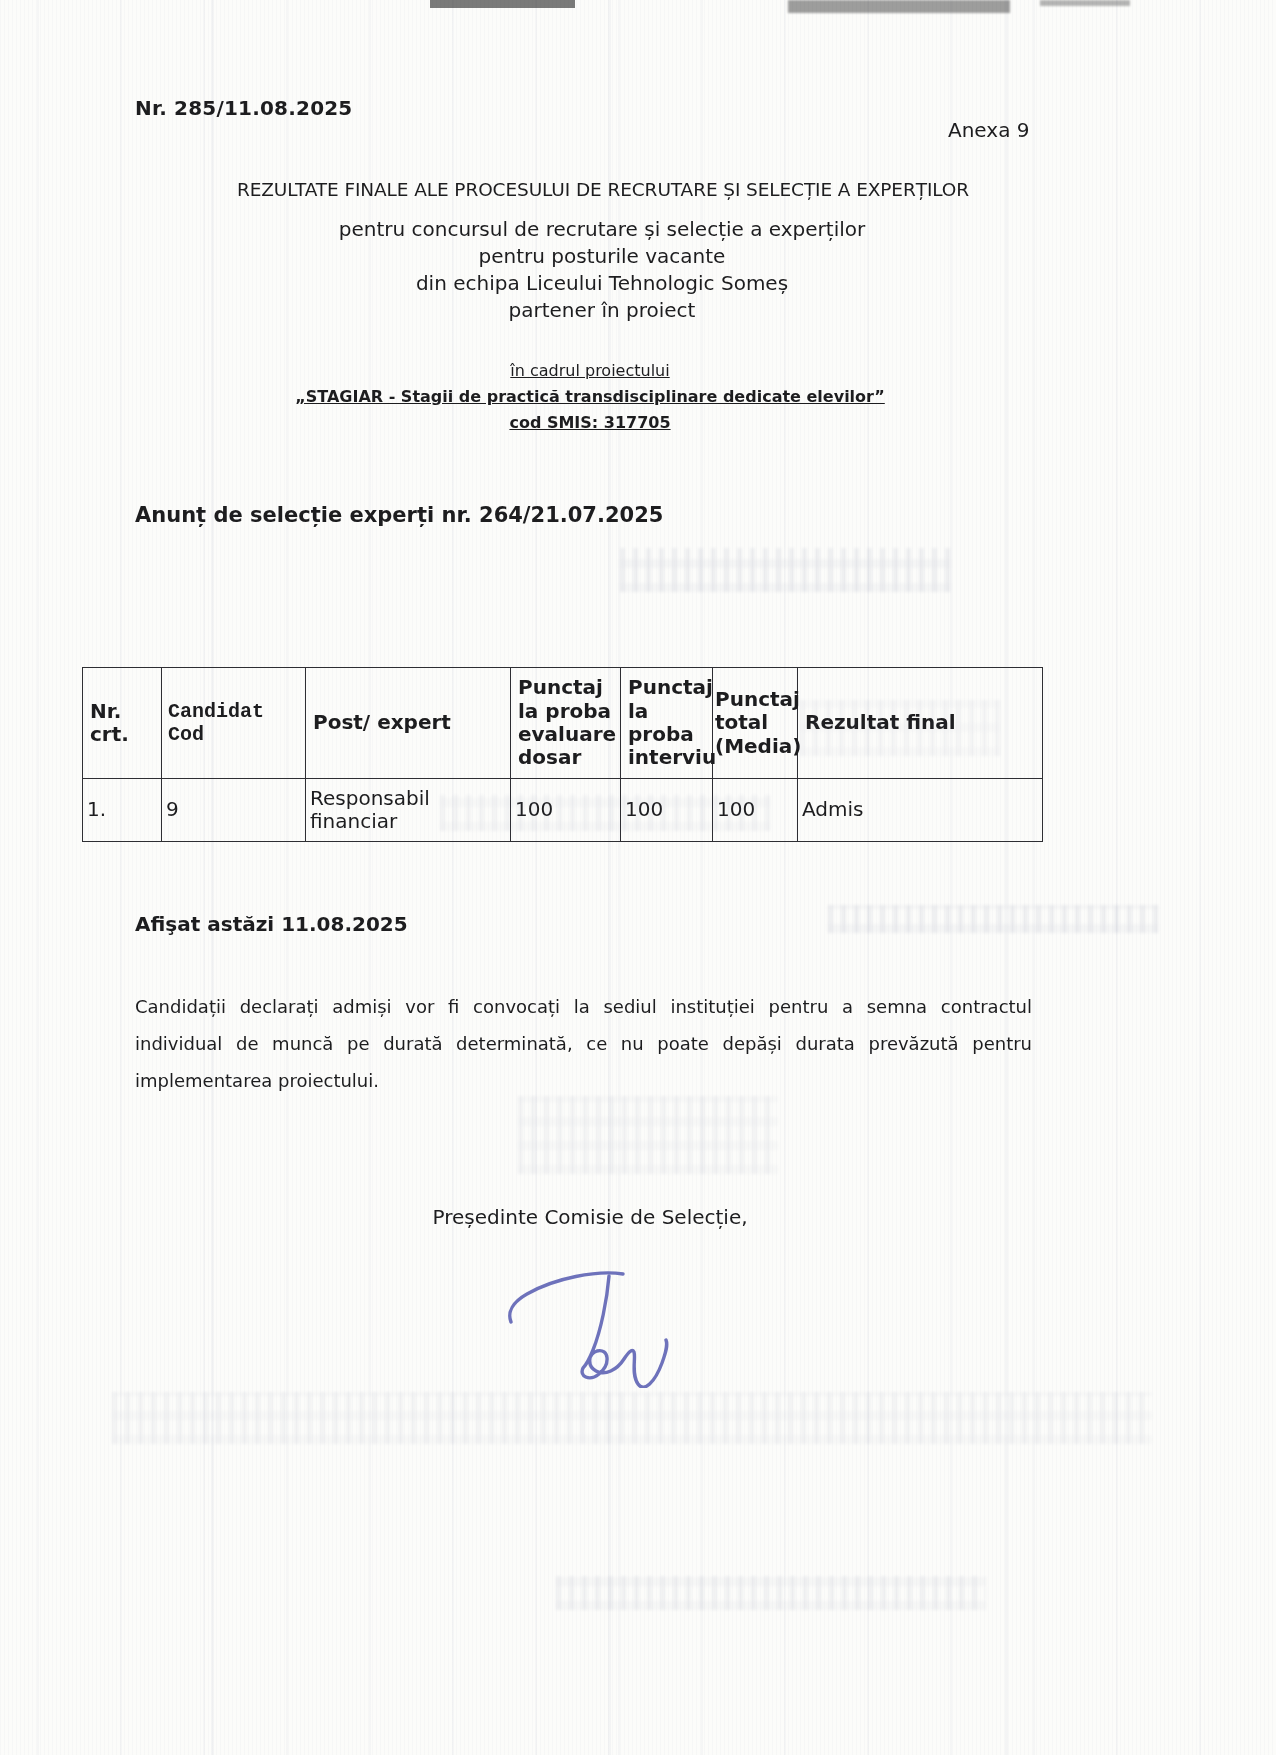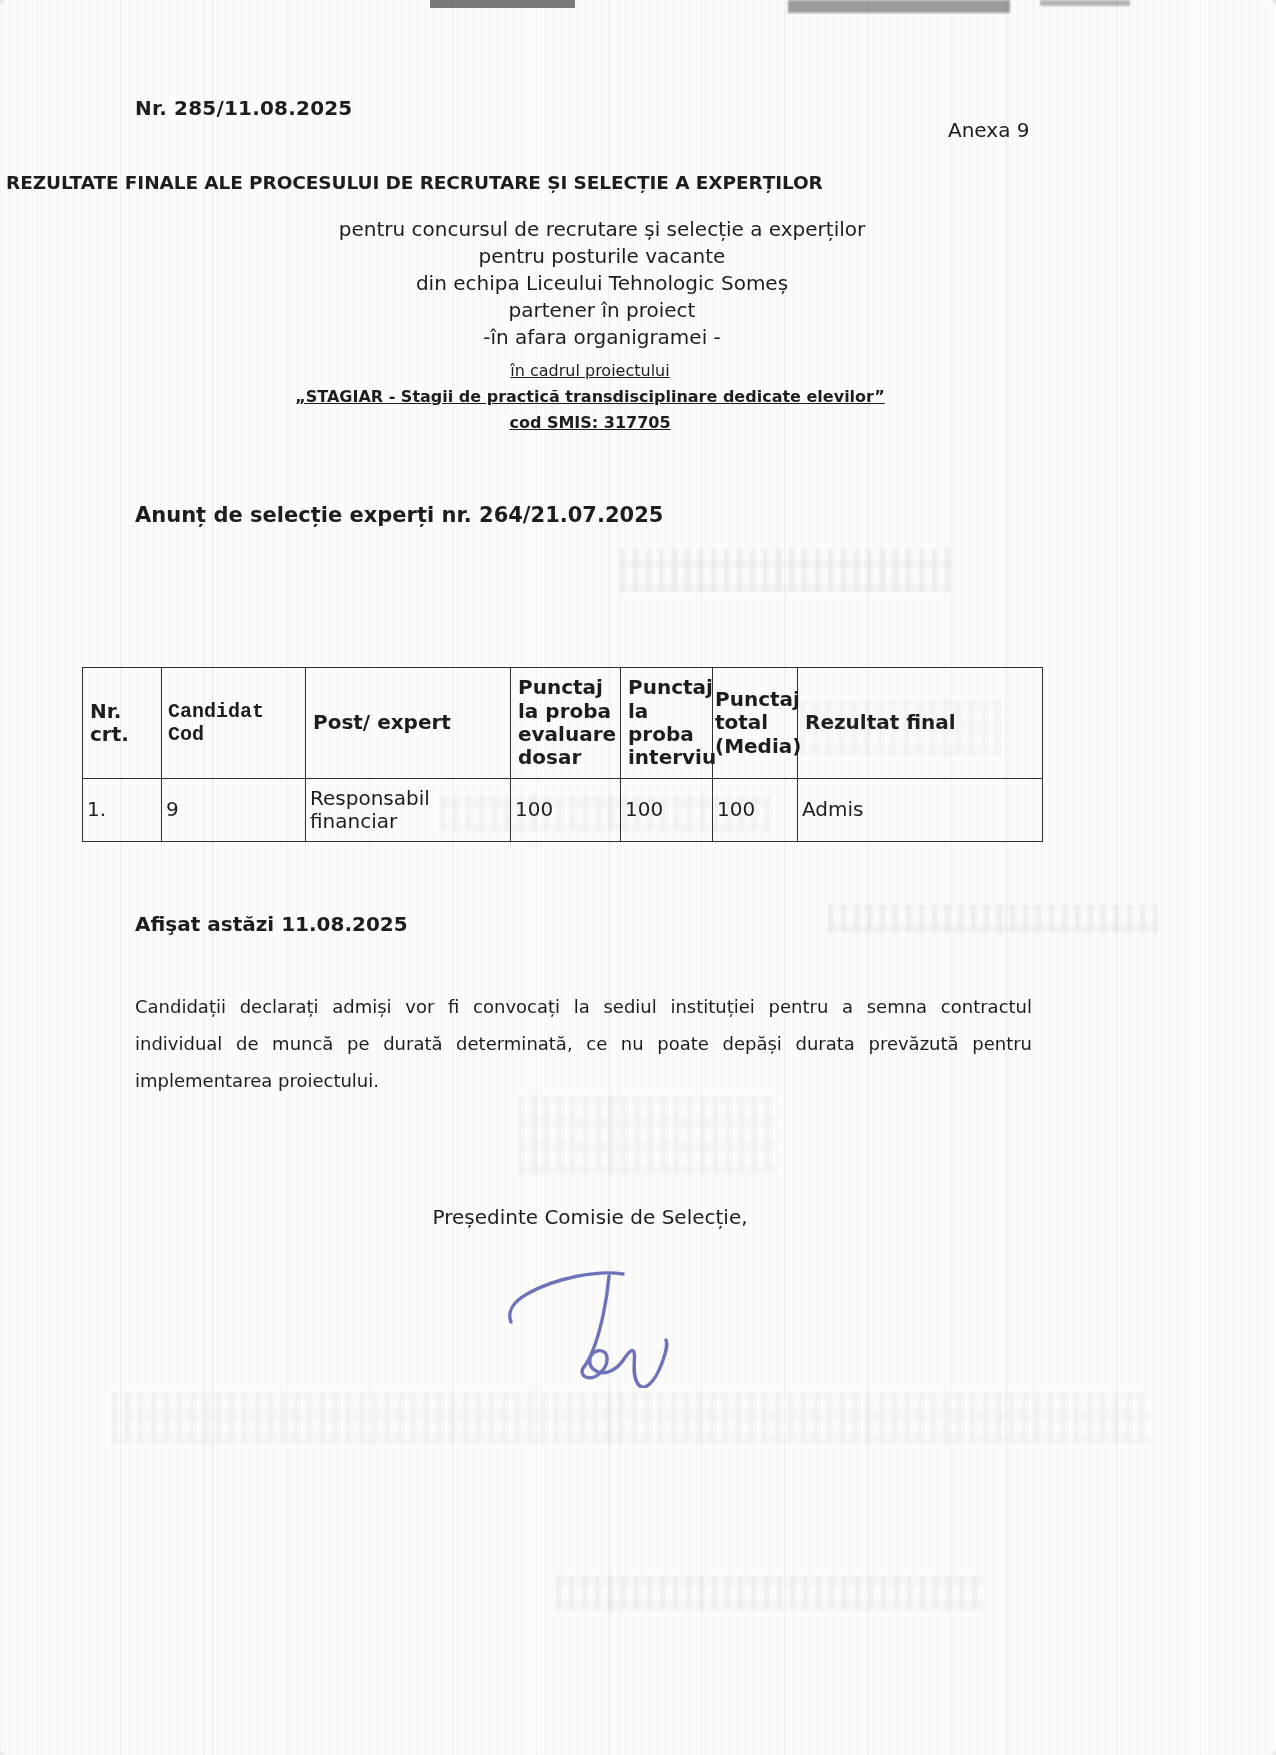"Nr. 285/11.08.2025" .page { border-radius: 8px -> none }
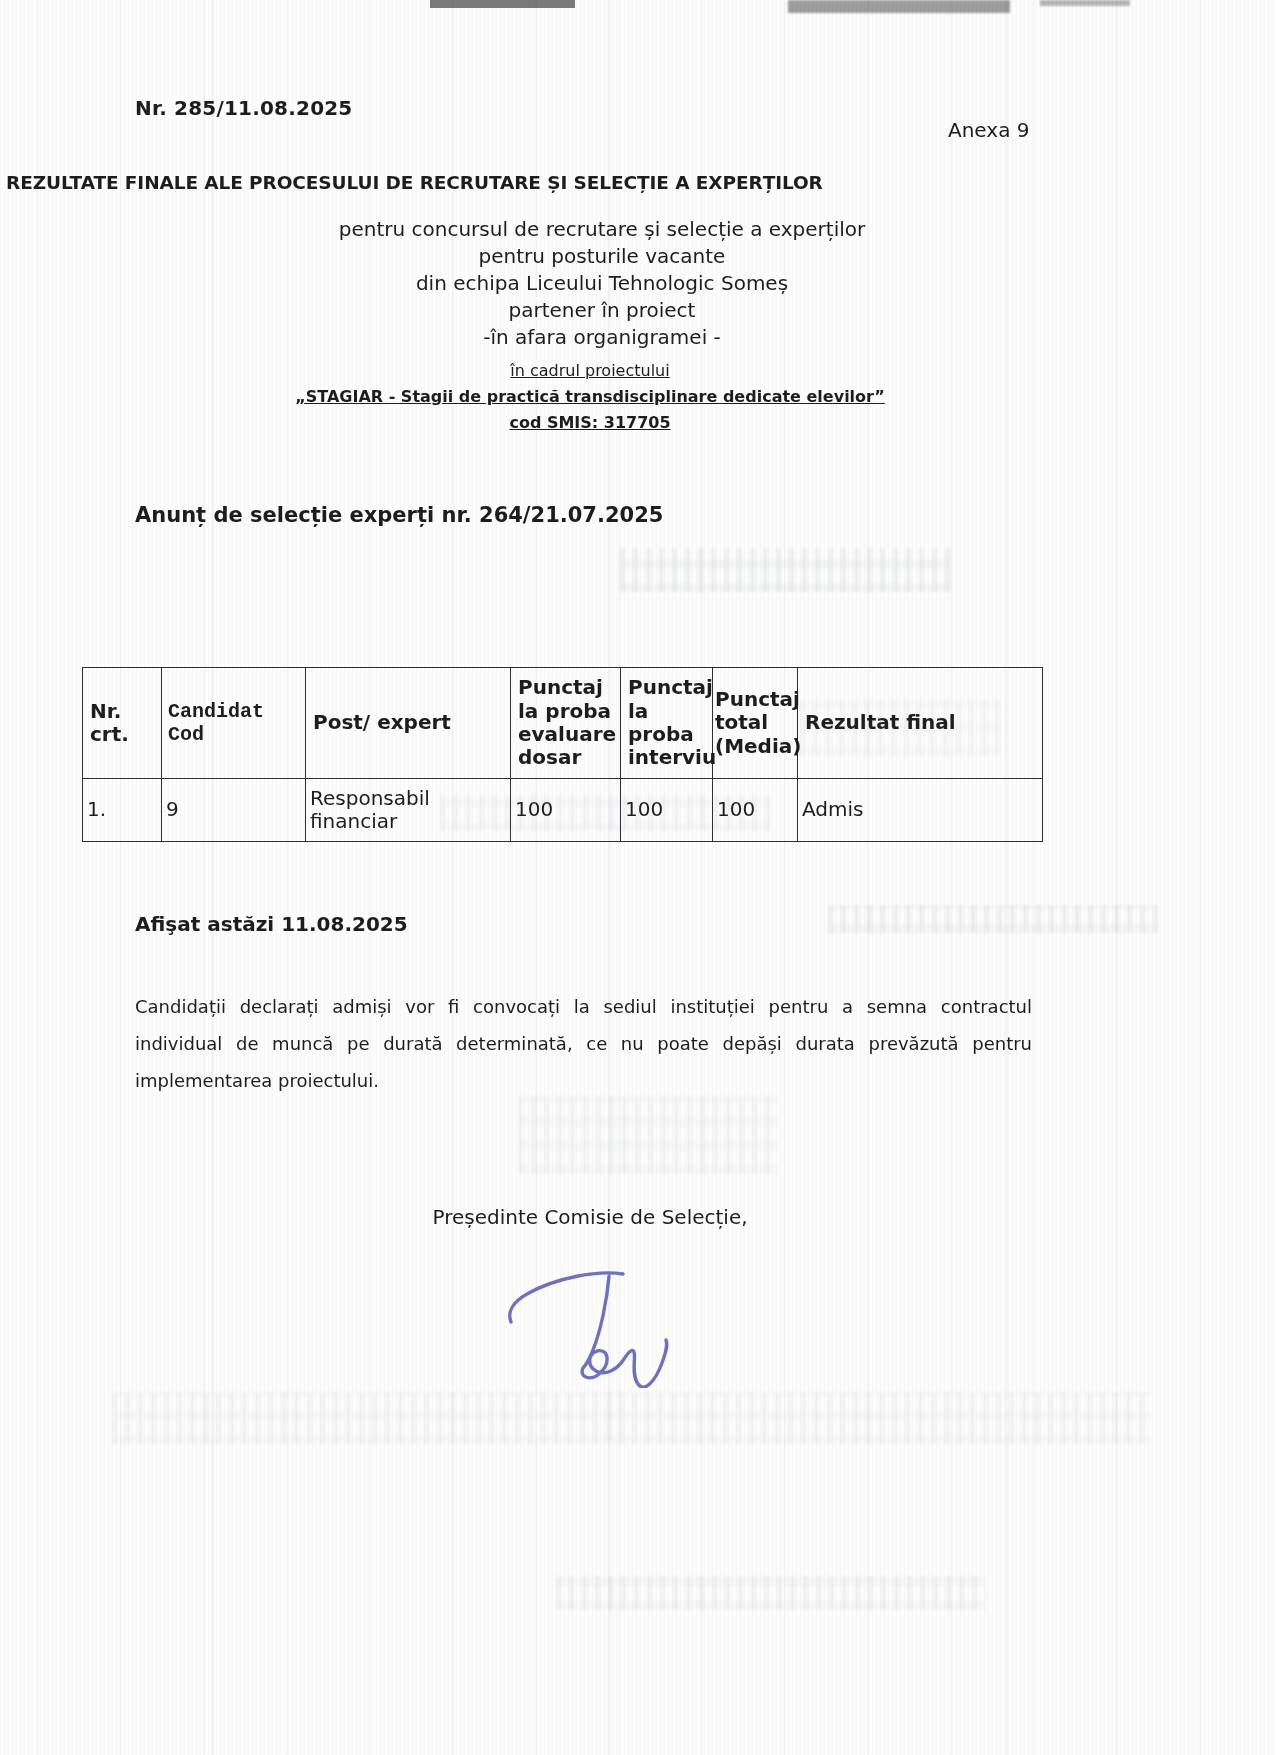"REZULTATE FINALE ALE PROCESULUI DE" .title { font-weight: bold -> normal; margin: 6px -> 13px; text-align: none -> center }
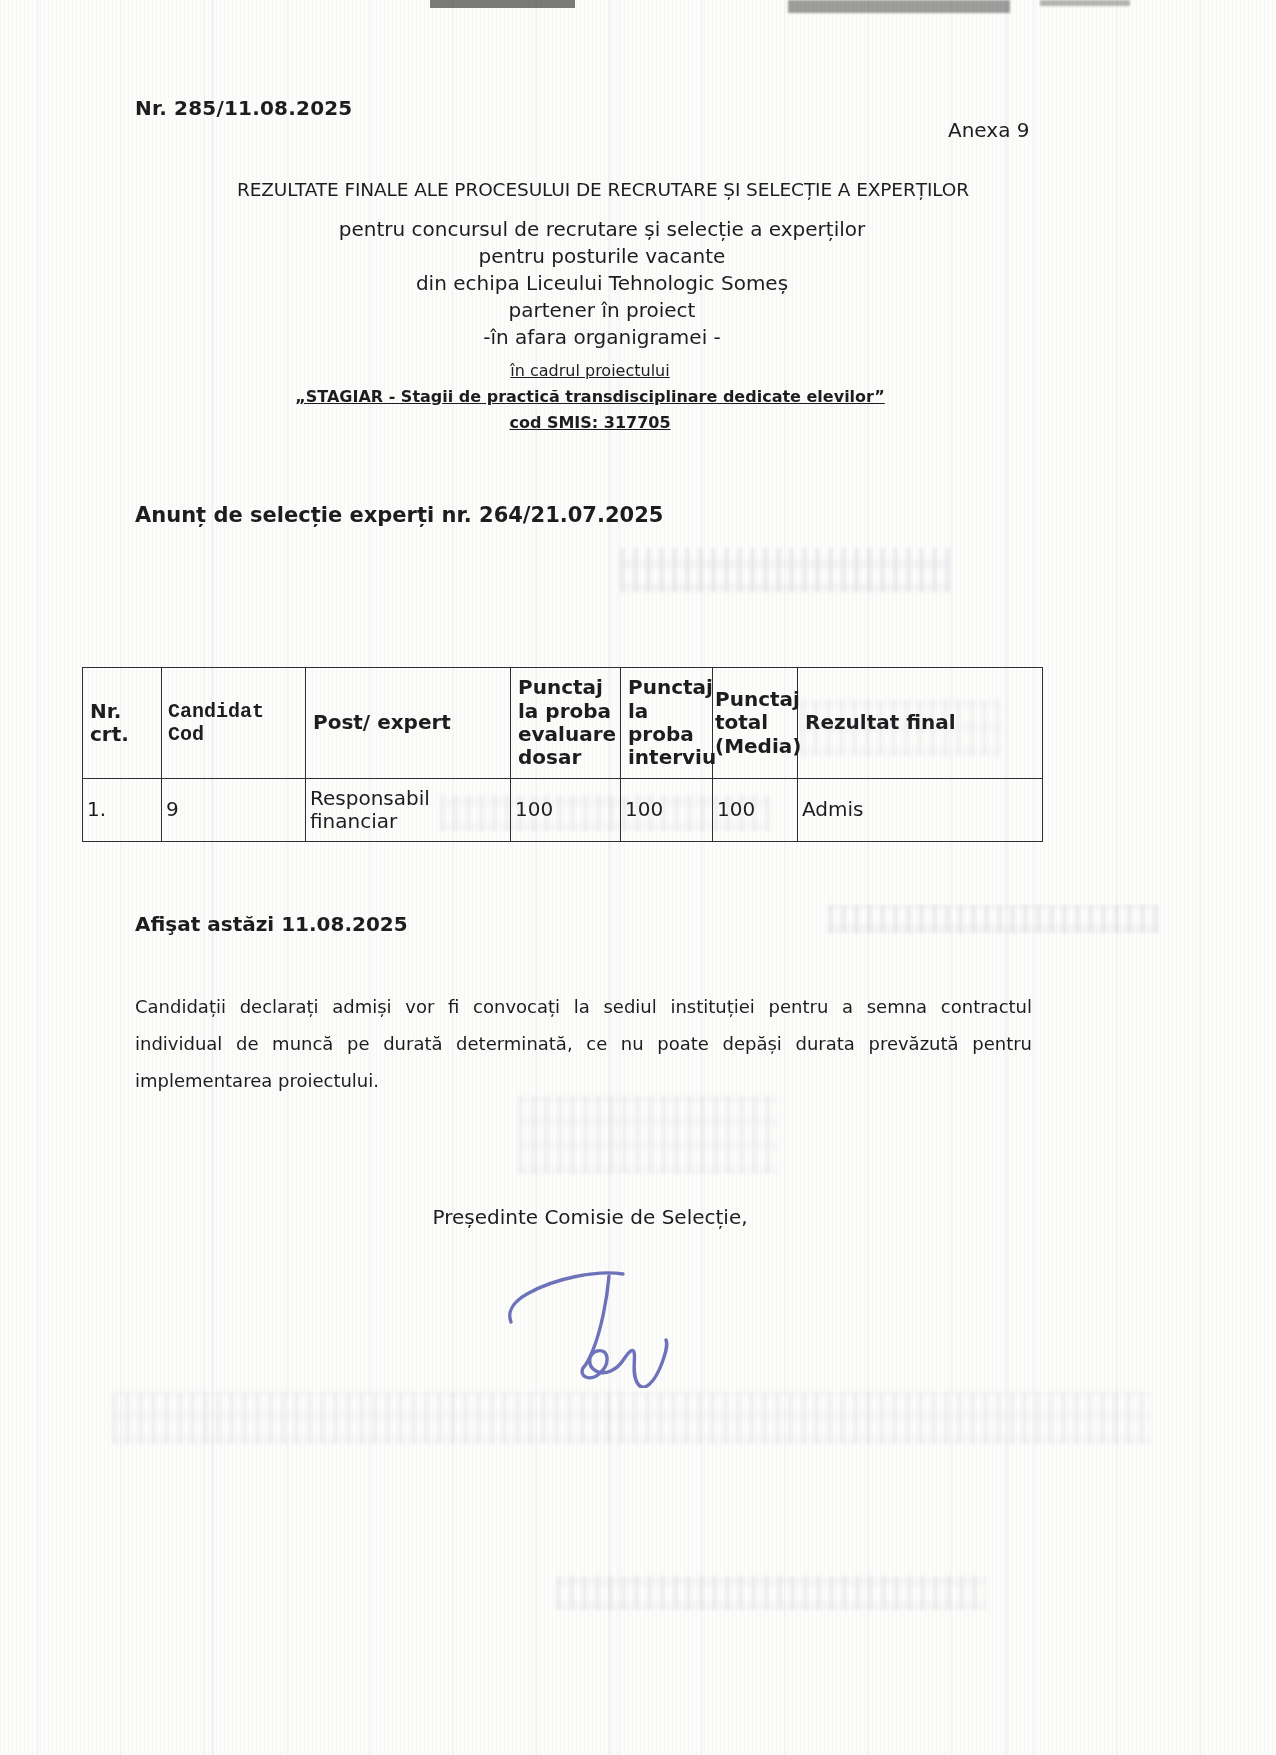"-în afara organigramei -" div { html: <div>-în afara organigramei -</div> -> none }
